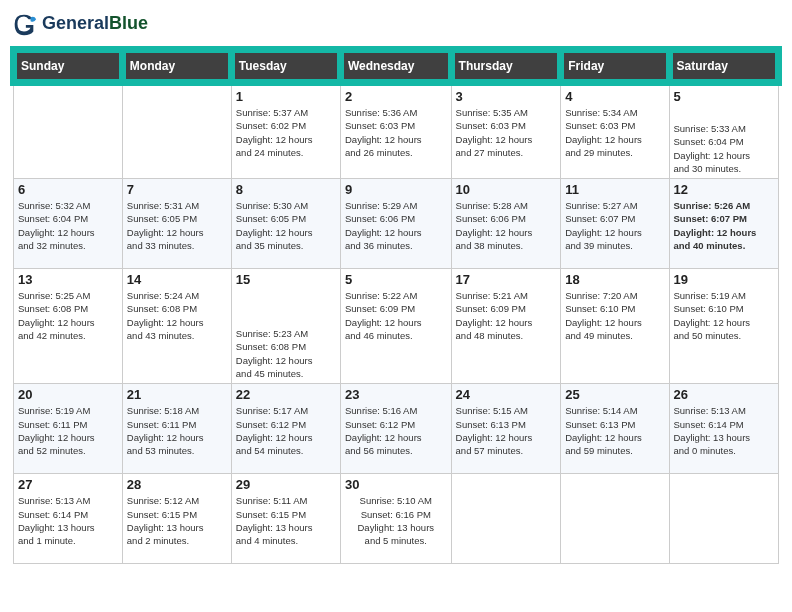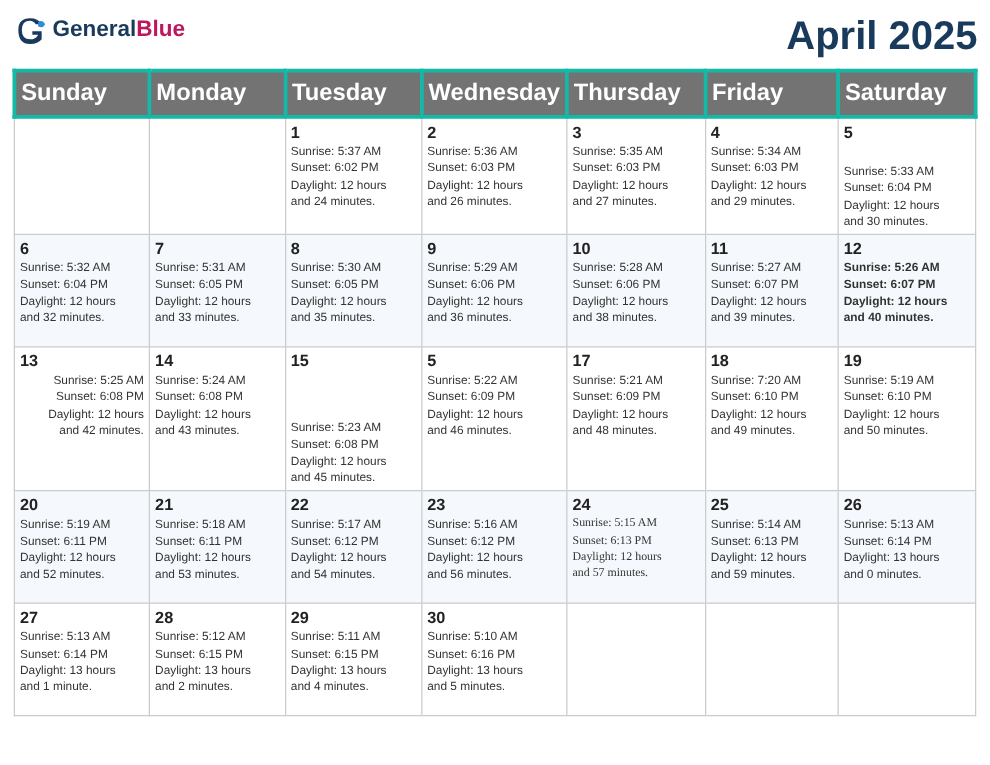"Blue" .logo-text span { color: #be185d -> #14532d }
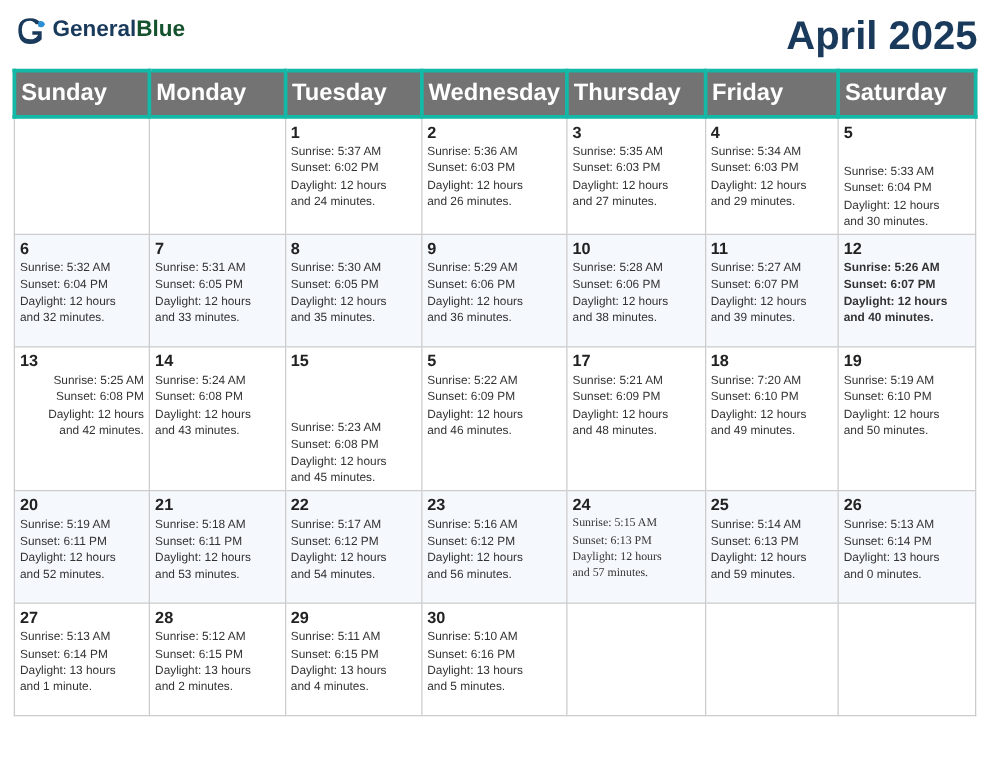"April 2025" div.calendar-title { html: <div>April 2025</div> -> none }
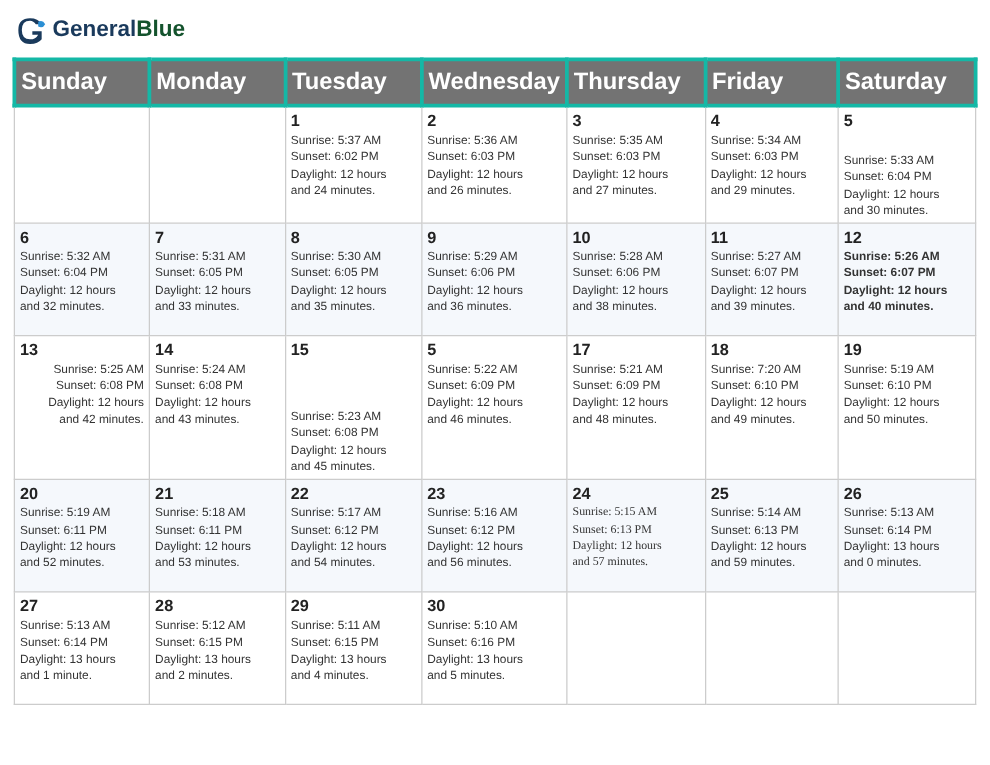"Sunday" thead tr th { background-color: #737373 -> #404040; border: 3px solid #14b8a6 -> 7px solid #14b8a6; font-size: 19px -> 12px }
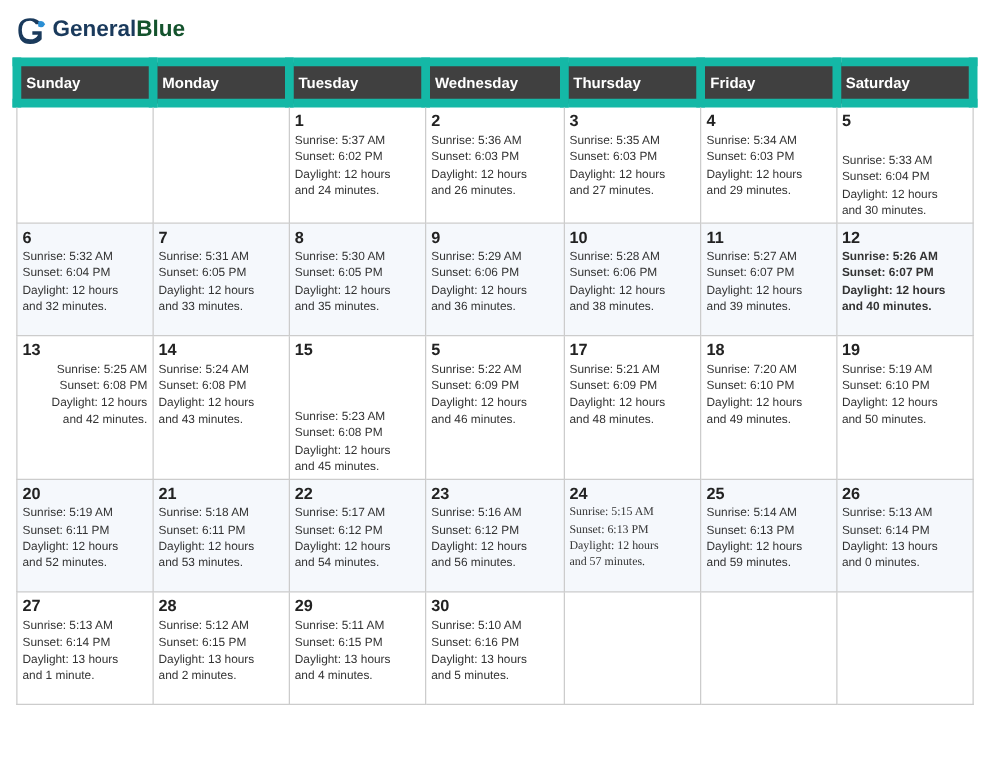"Sunrise: 5:25 AM" div.day-info { text-align: right -> none }
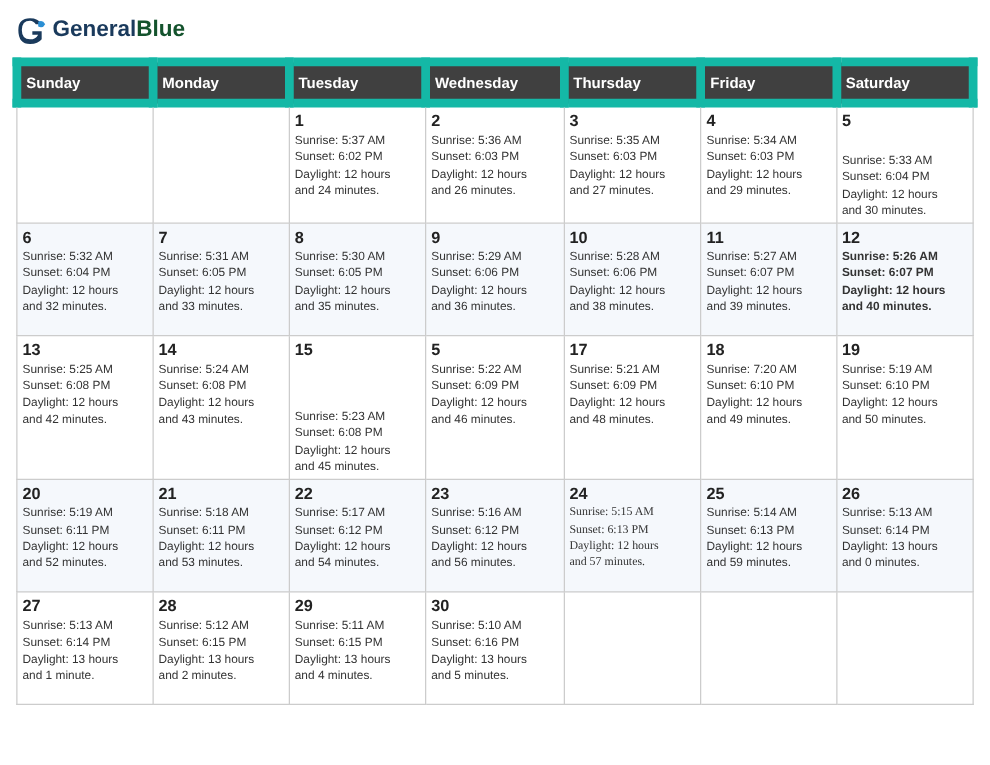"Sunrise: 5:15 AM" div.day-info { font-family: Liberation Serif, serif -> none }
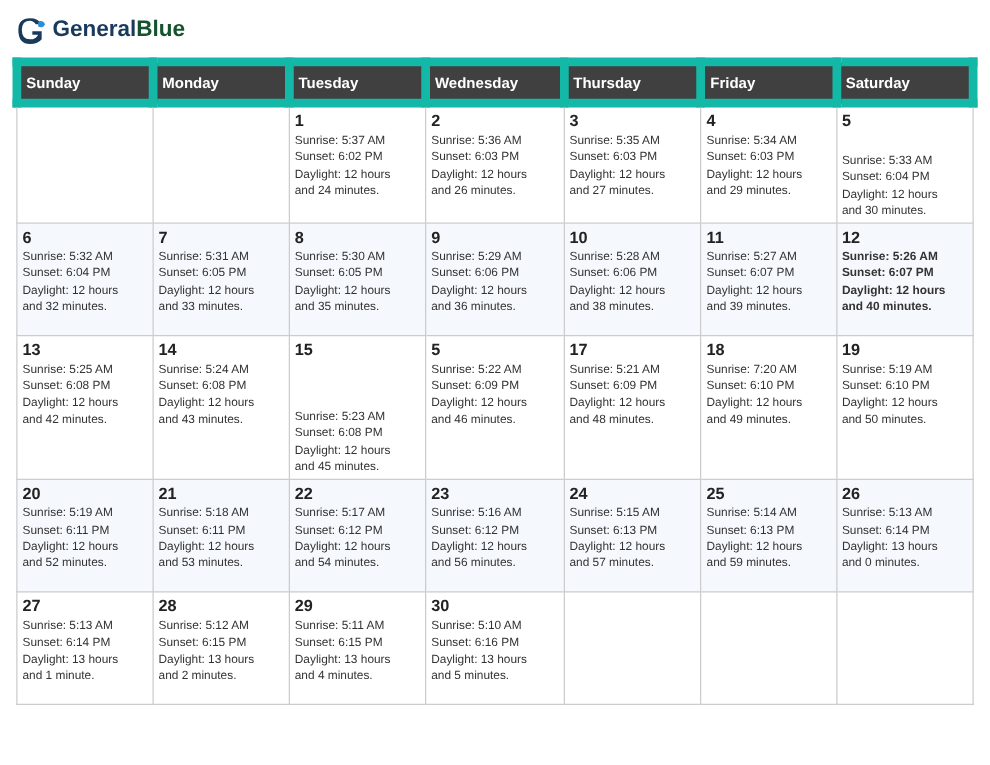"Sunrise: 5:10 AM" div.day-info { text-align: none -> center }
